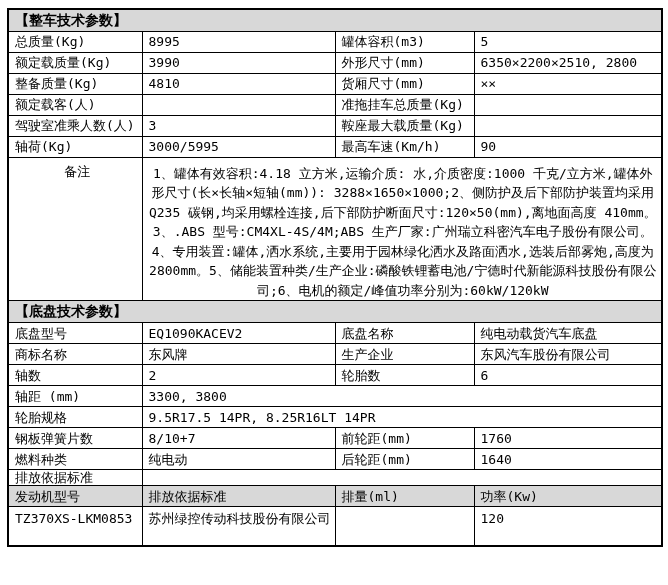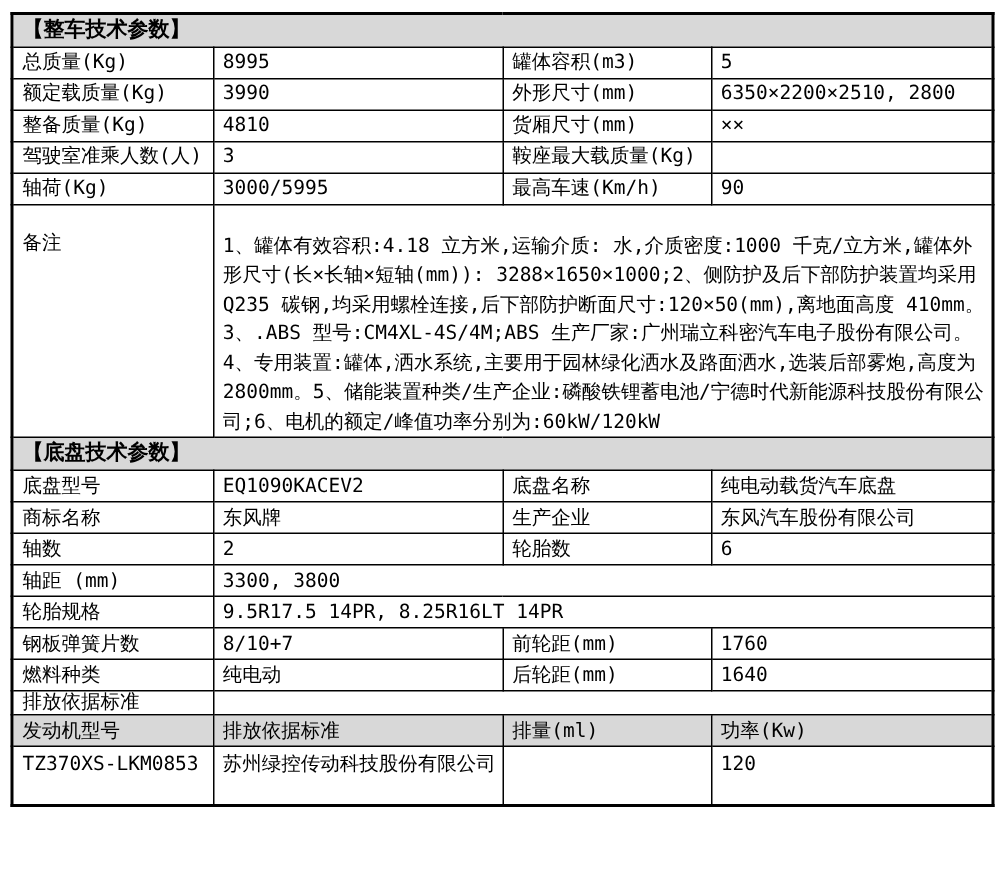"额定载客(人)" tr { html: none -> <tr> <td>额定载客(人)</td> <td></td> <td>准拖挂车总质量(Kg)</td> <td></td> </tr> }
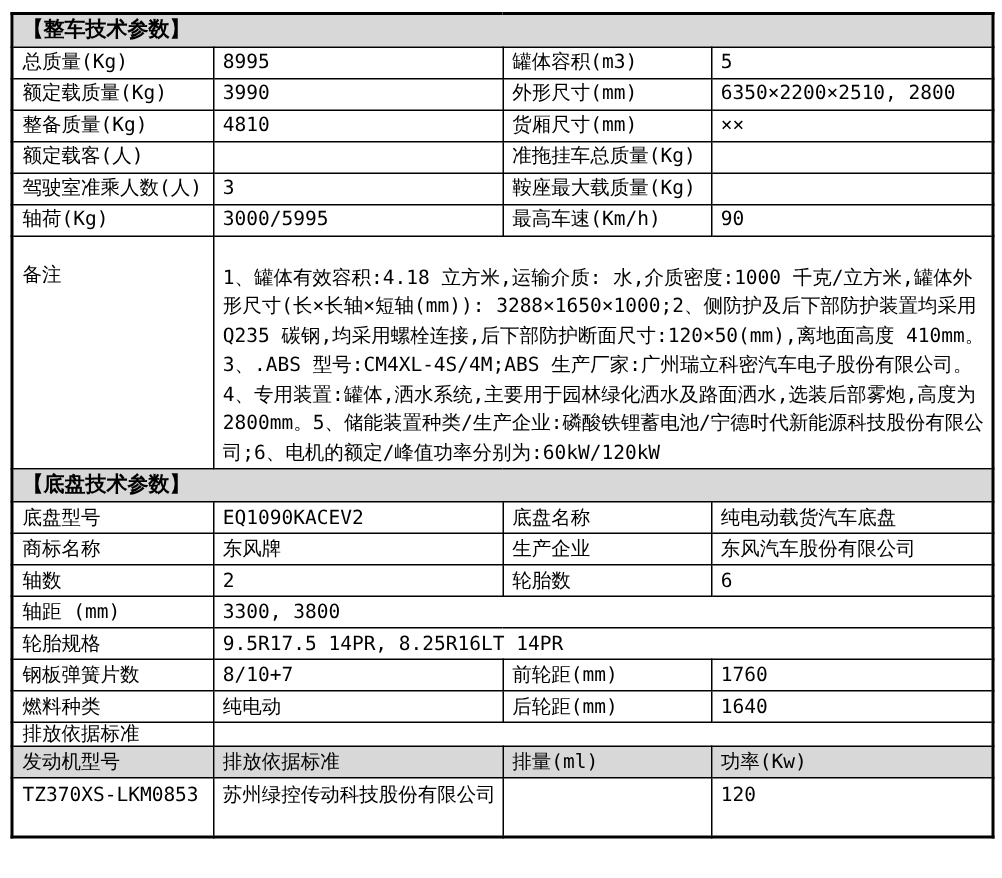"备注" tr.note-row td { padding-top: 18px -> 6px; text-align: none -> center }
